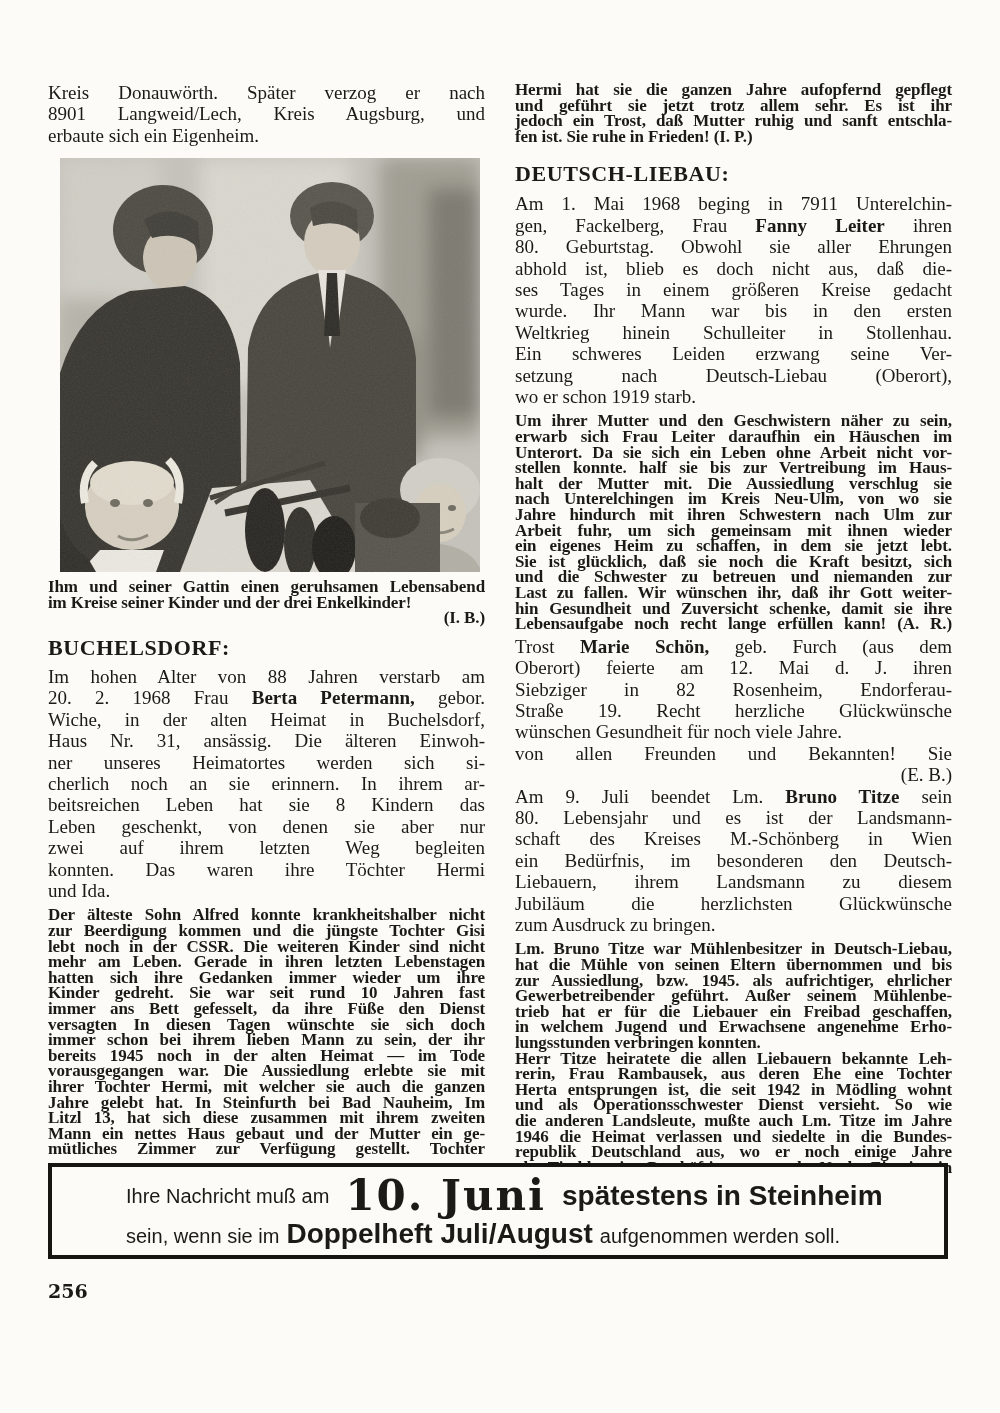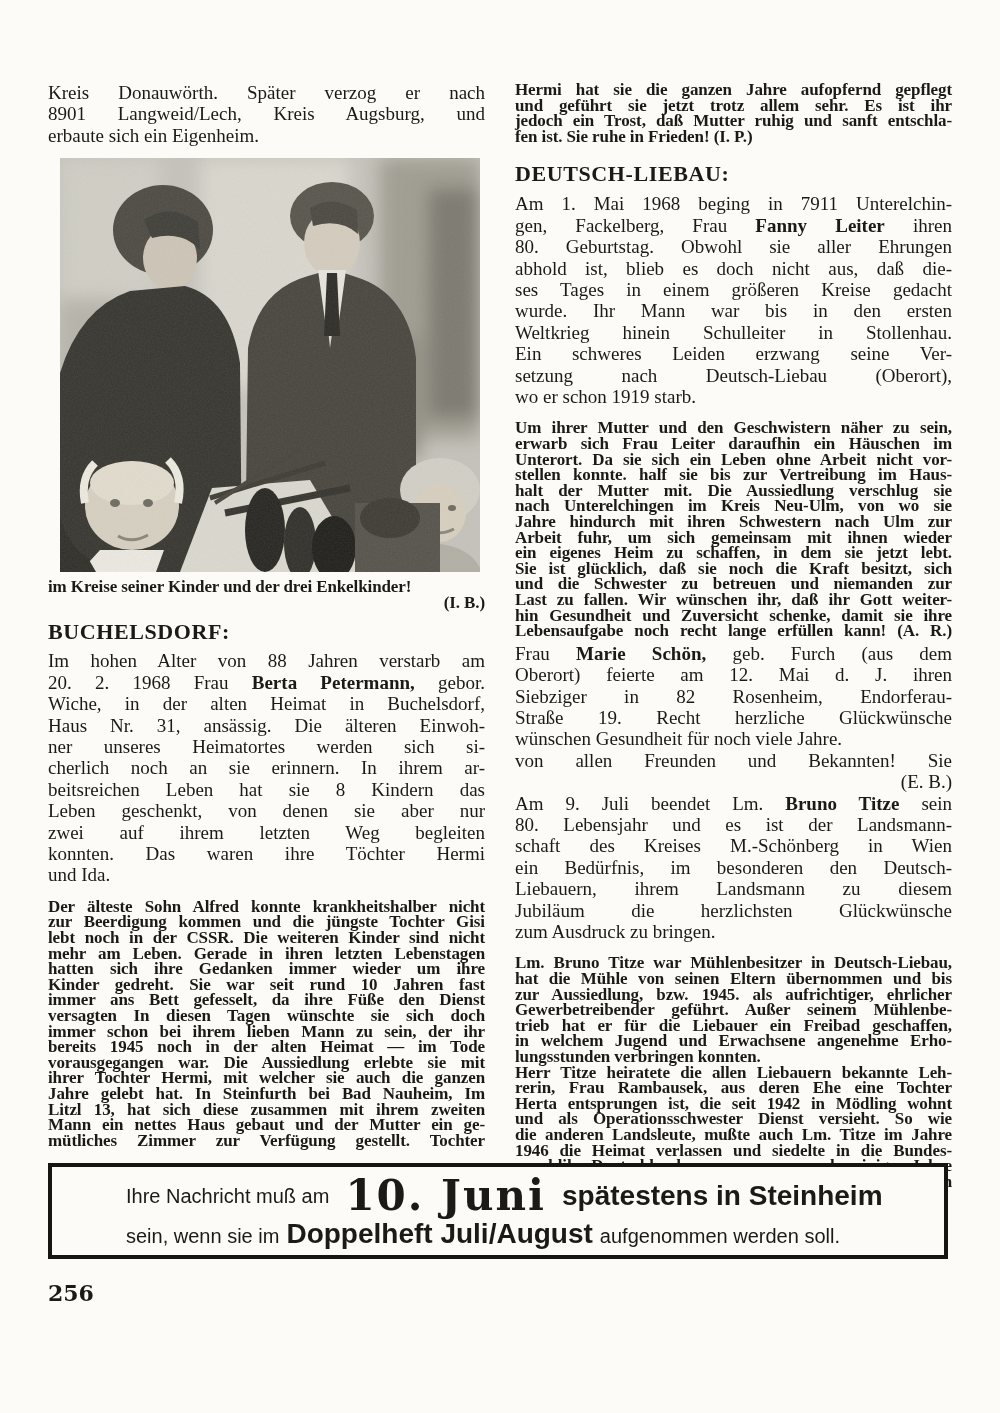"Um ihrer Mutter und den" .details { margin-top: 13px -> 6px }
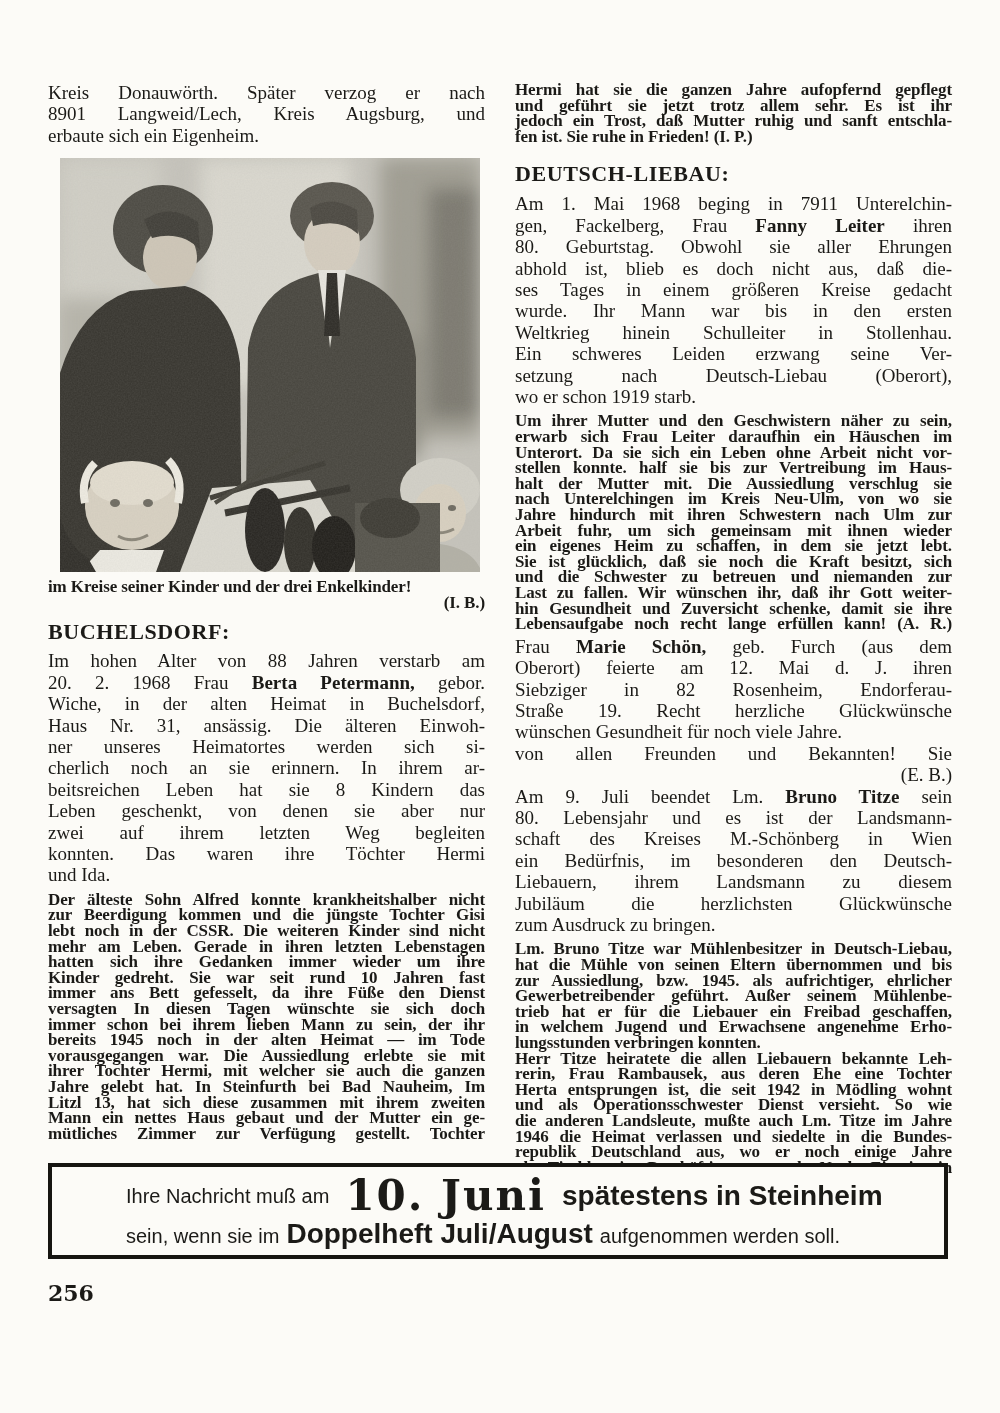"Ihm und seiner Gattin einen" div.tl { html: none -> <div><span>Ihm und seiner Gattin einen geruhsamen Lebensabend</span></div> }
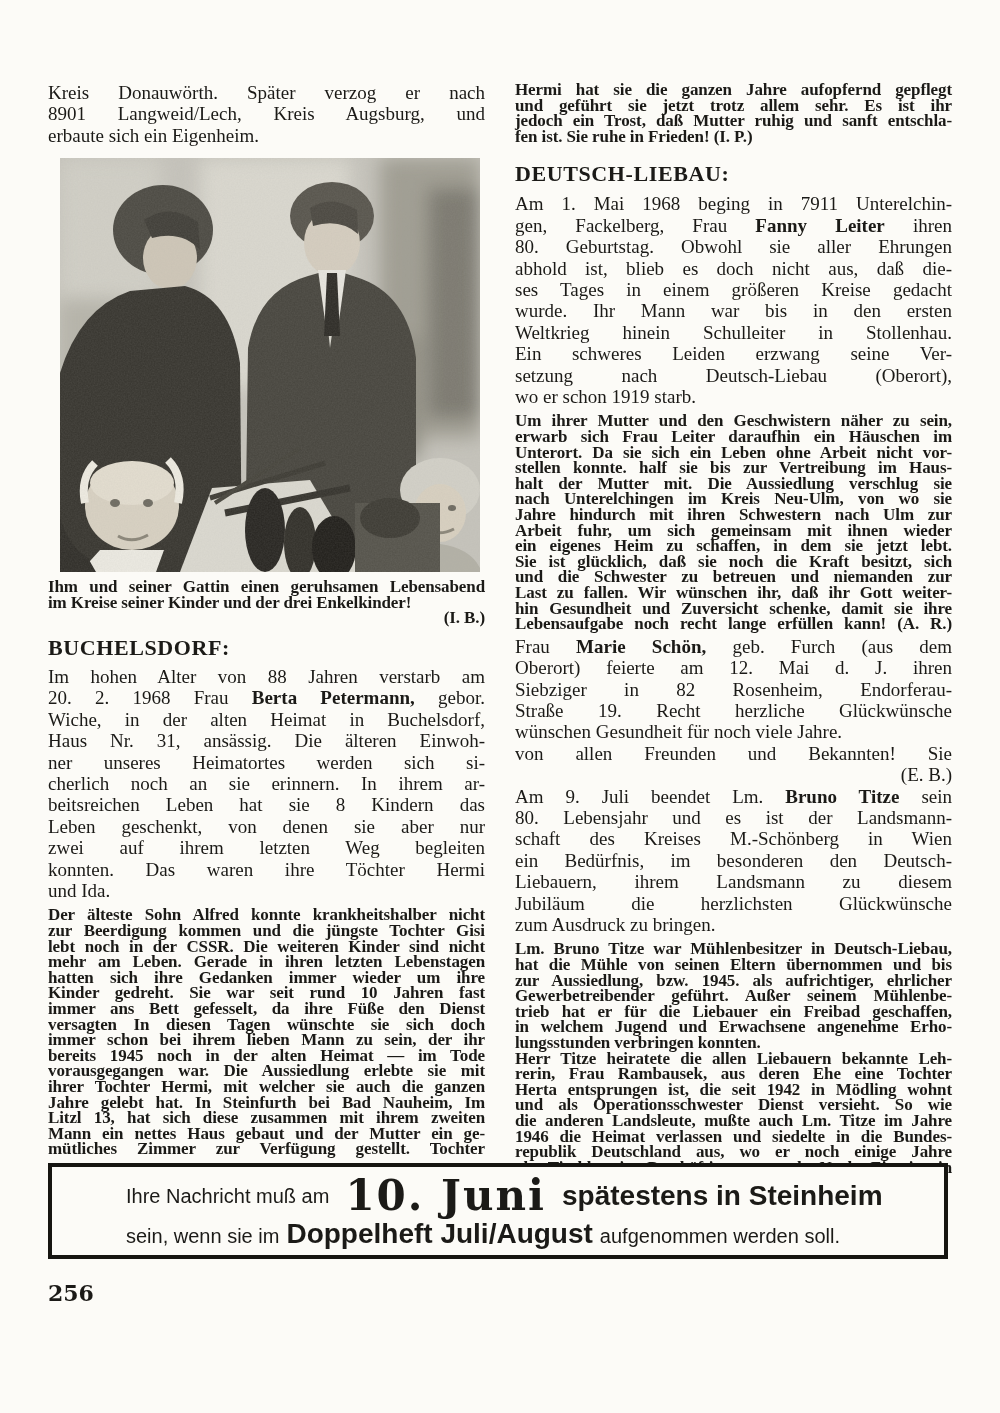"Frau" span { text: Frau -> Trost }
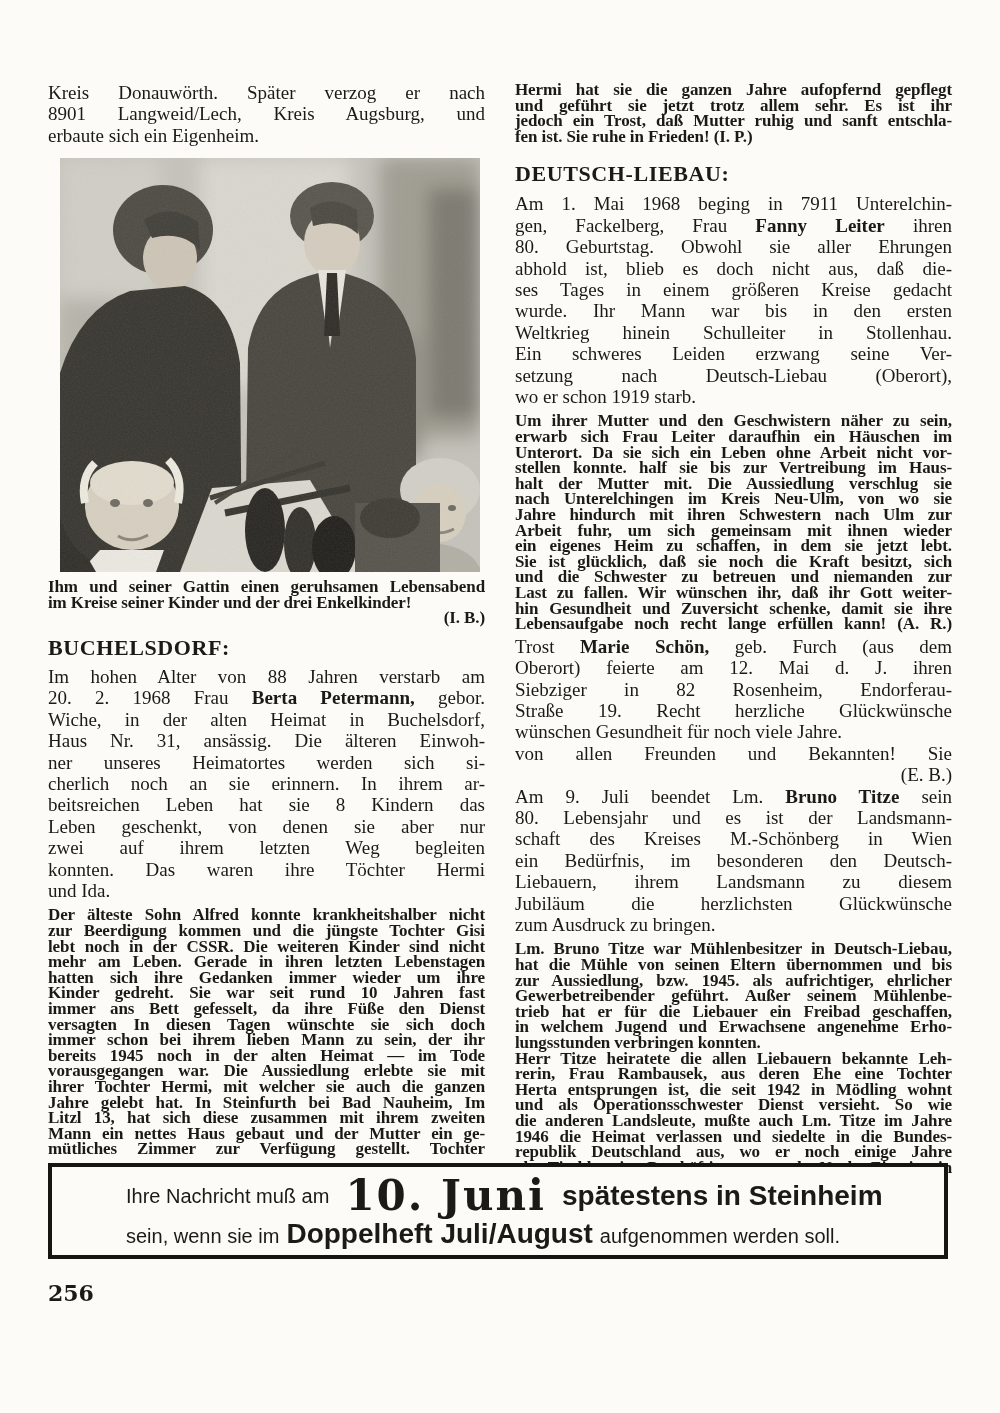"256" .pagenum { font-size: 22px -> 19px }
